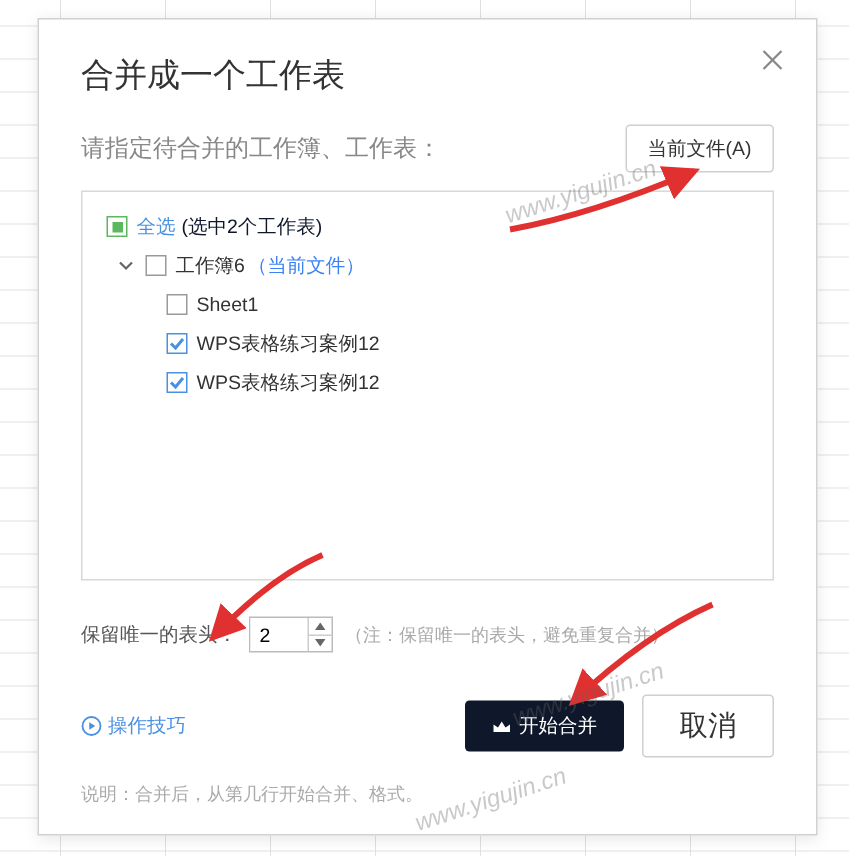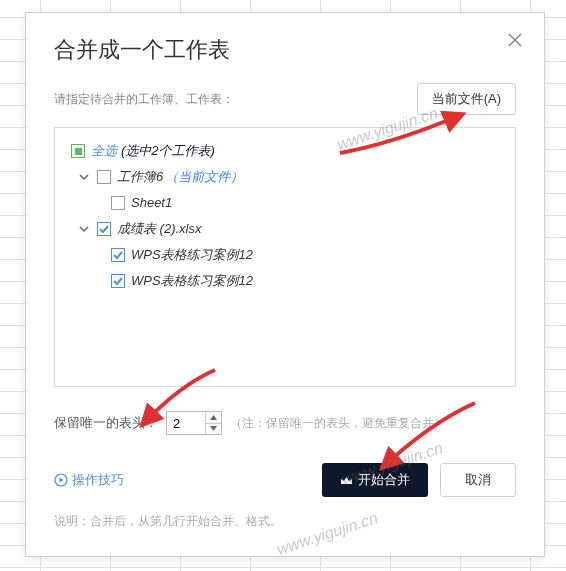"请指定待合并的工作簿、工作表：" .instruction { font-size: 12px -> 16px }
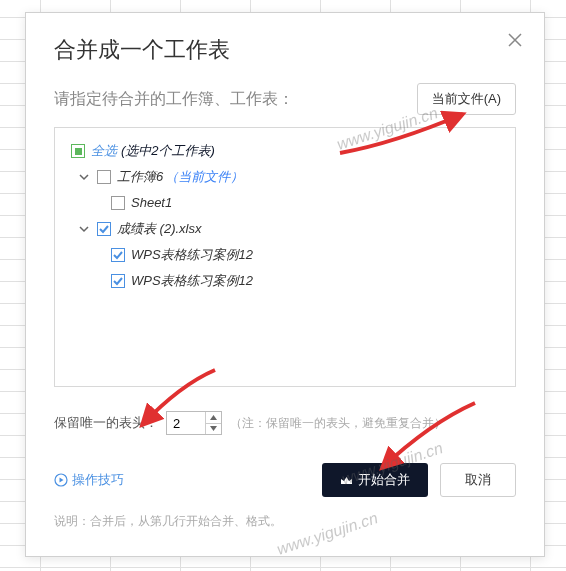"全选" .tree-row { font-style: italic -> none }
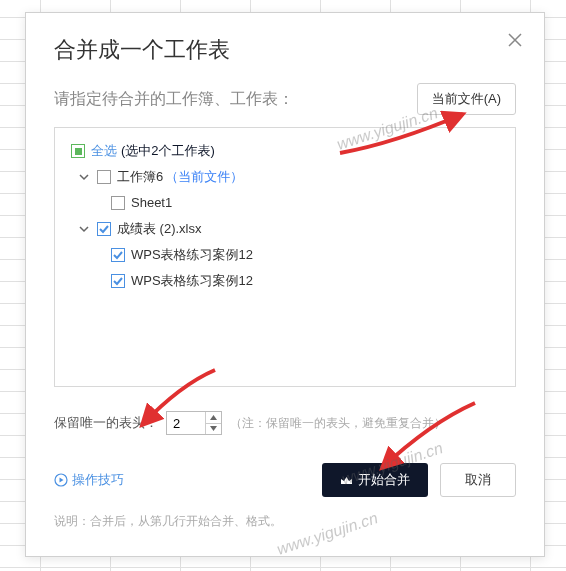"成绩表 (2).xlsx" div.tree-row { html: <div> <span> <svg> <path></path> </svg> </span> <span> <svg> <path></path> </svg> </span> <span>成绩表 (2).xlsx</span> </div> -> none }
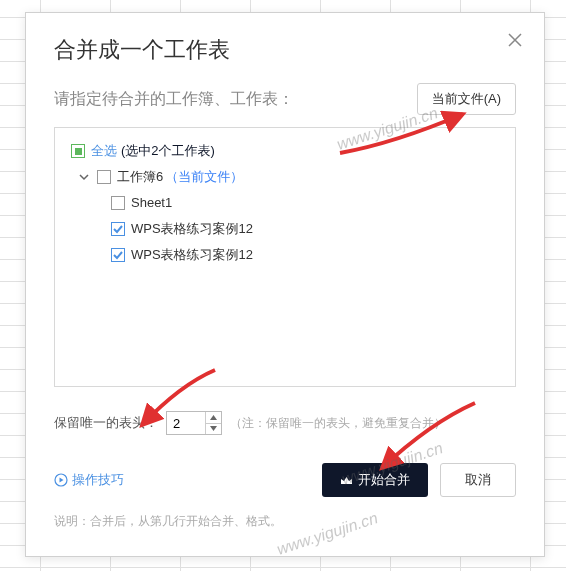"取消" .btn-secondary { font-size: 13px -> 19px }
